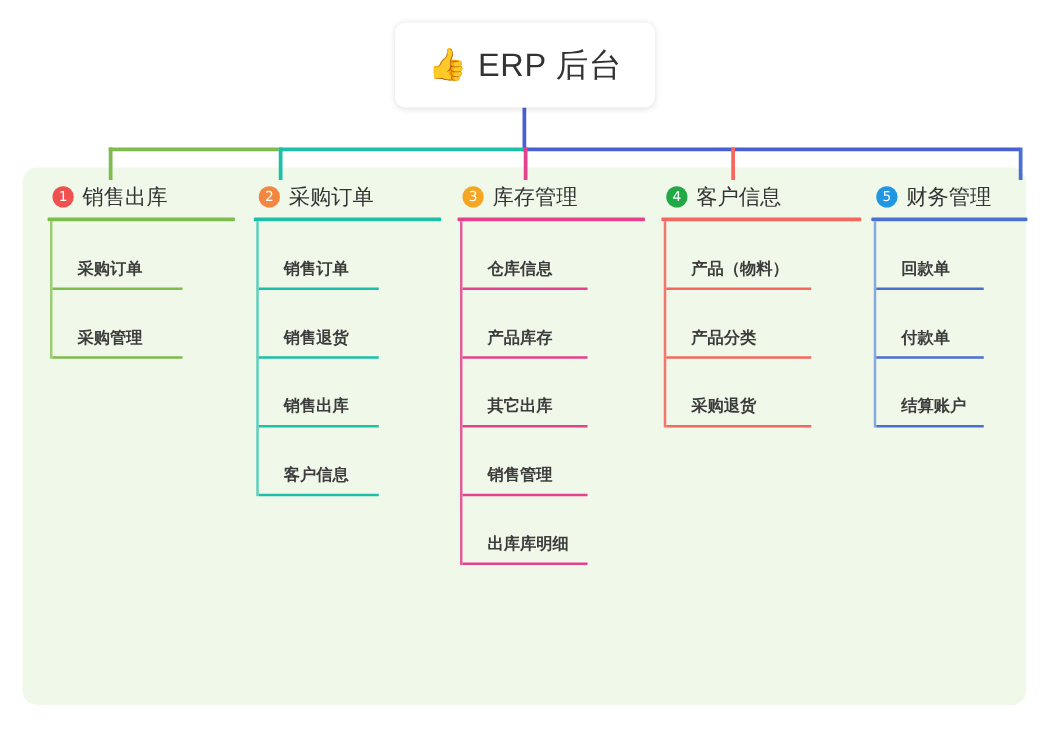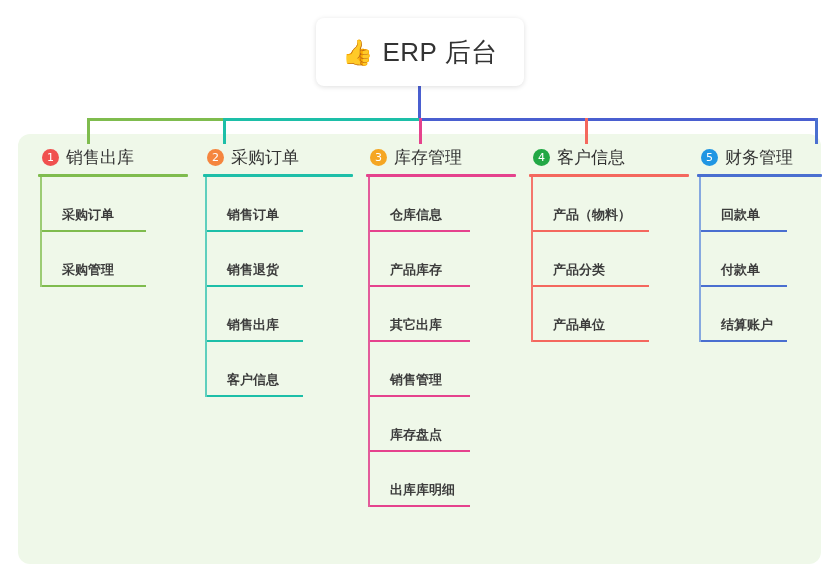"产品单位" span.item-label { text: 产品单位 -> 采购退货 }
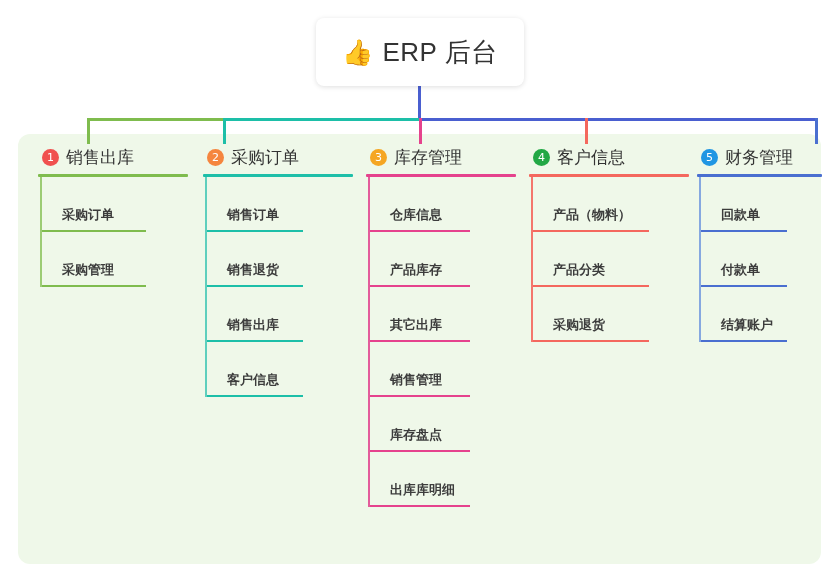"库存盘点" div.item { html: <div> <span>库存盘点</span> <div></div> </div> -> none }
